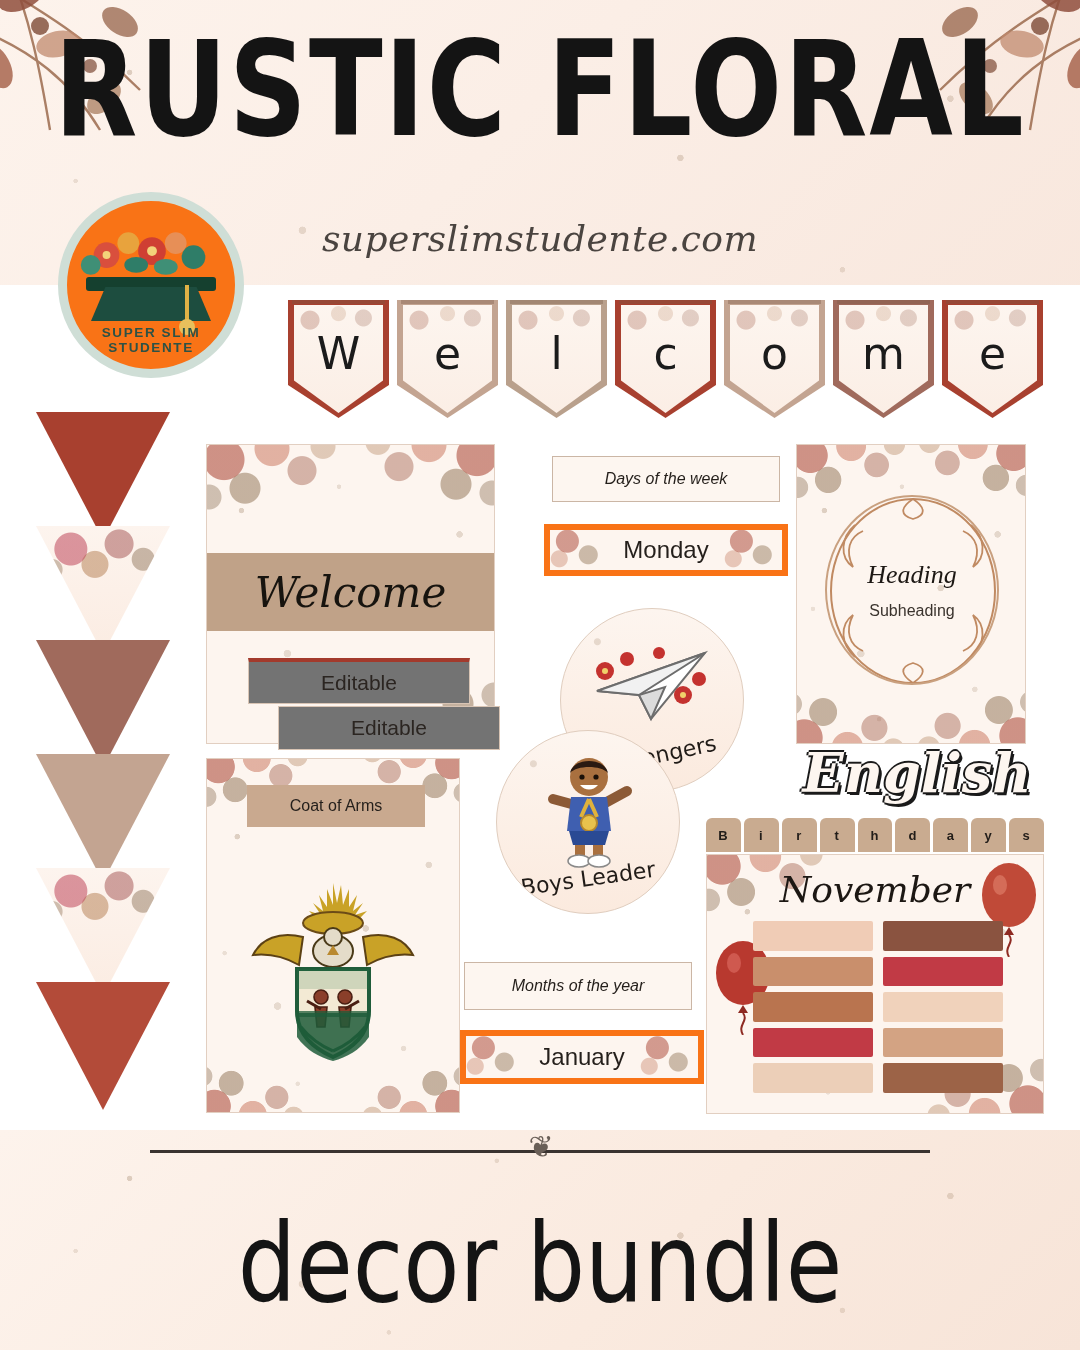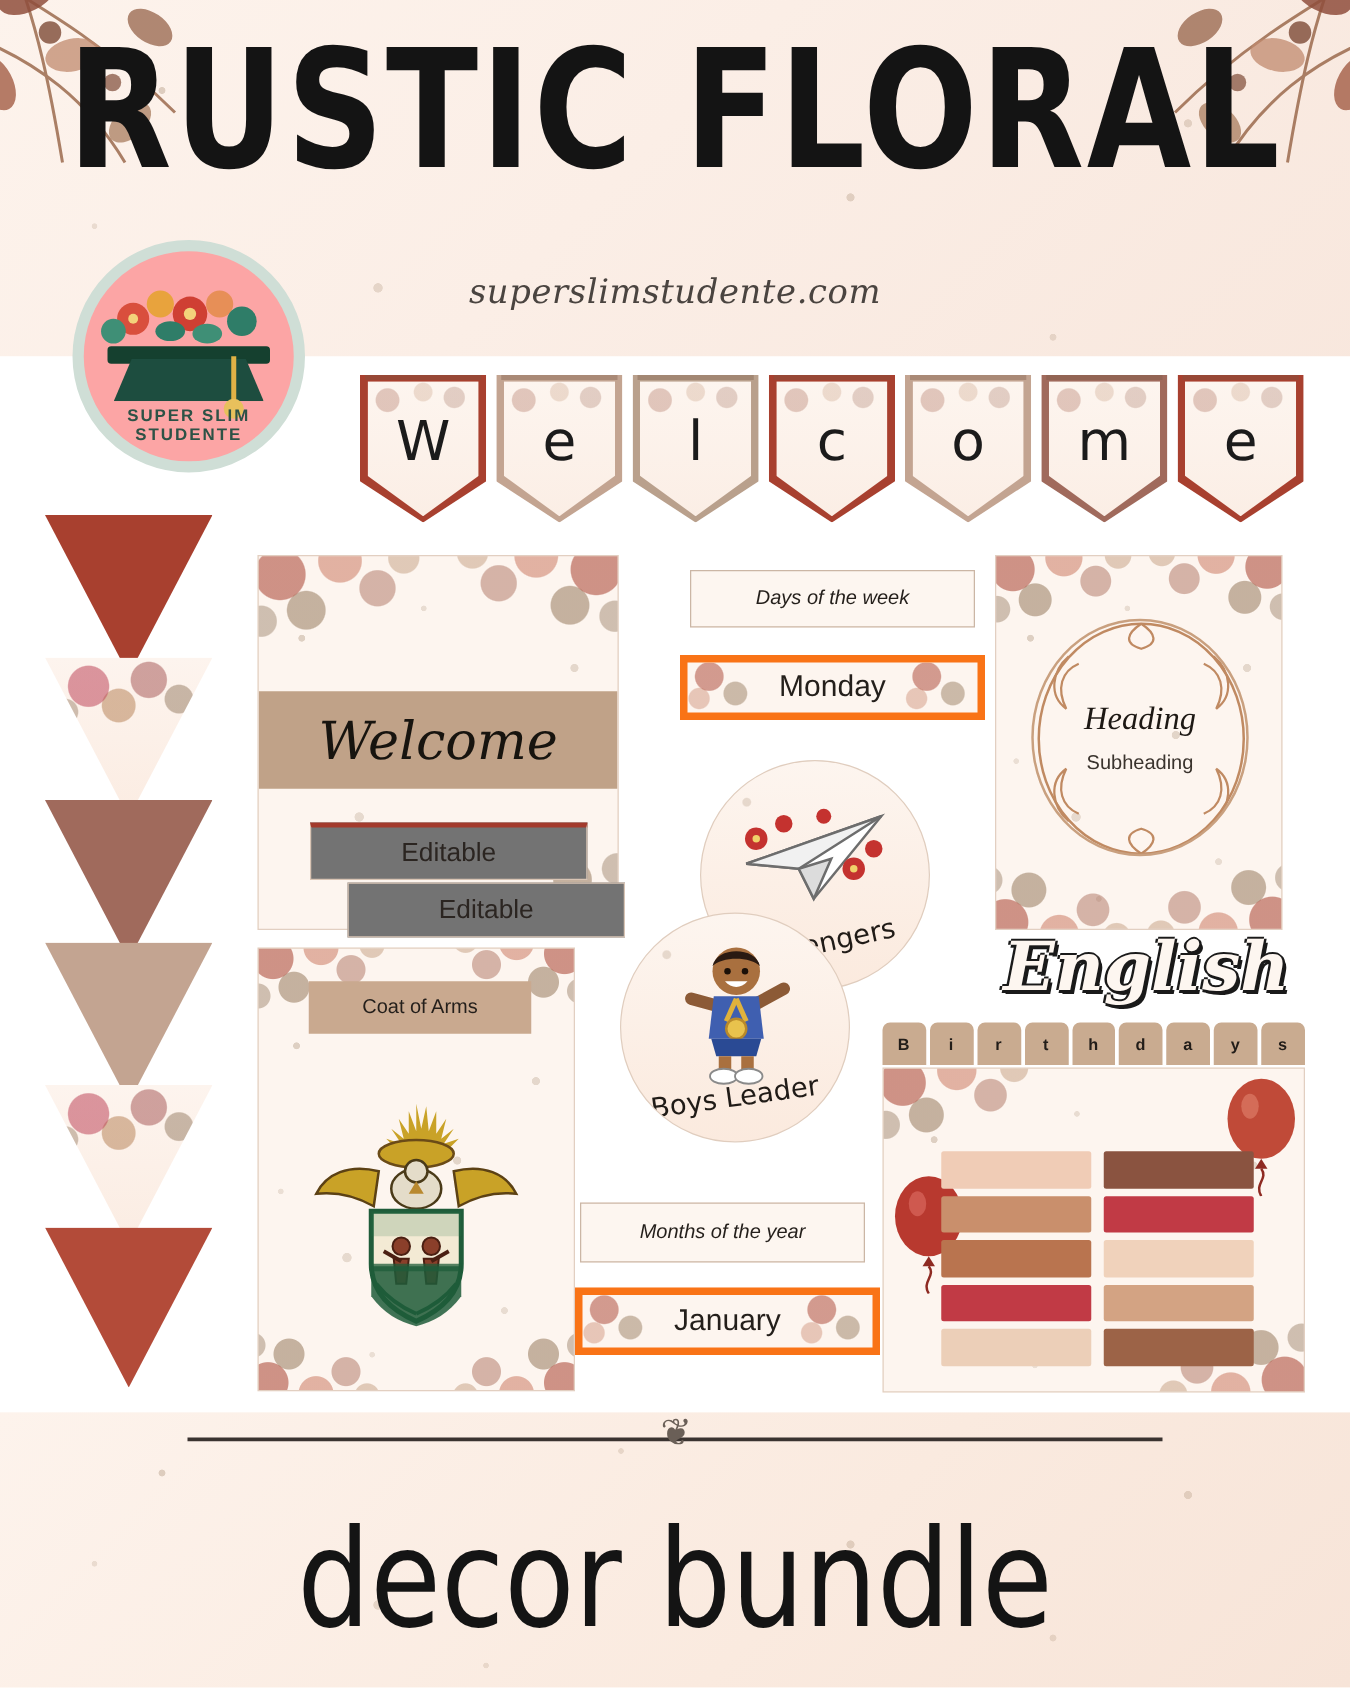"superslimstudente.com" .site-url { font-size: 27px -> 36px }
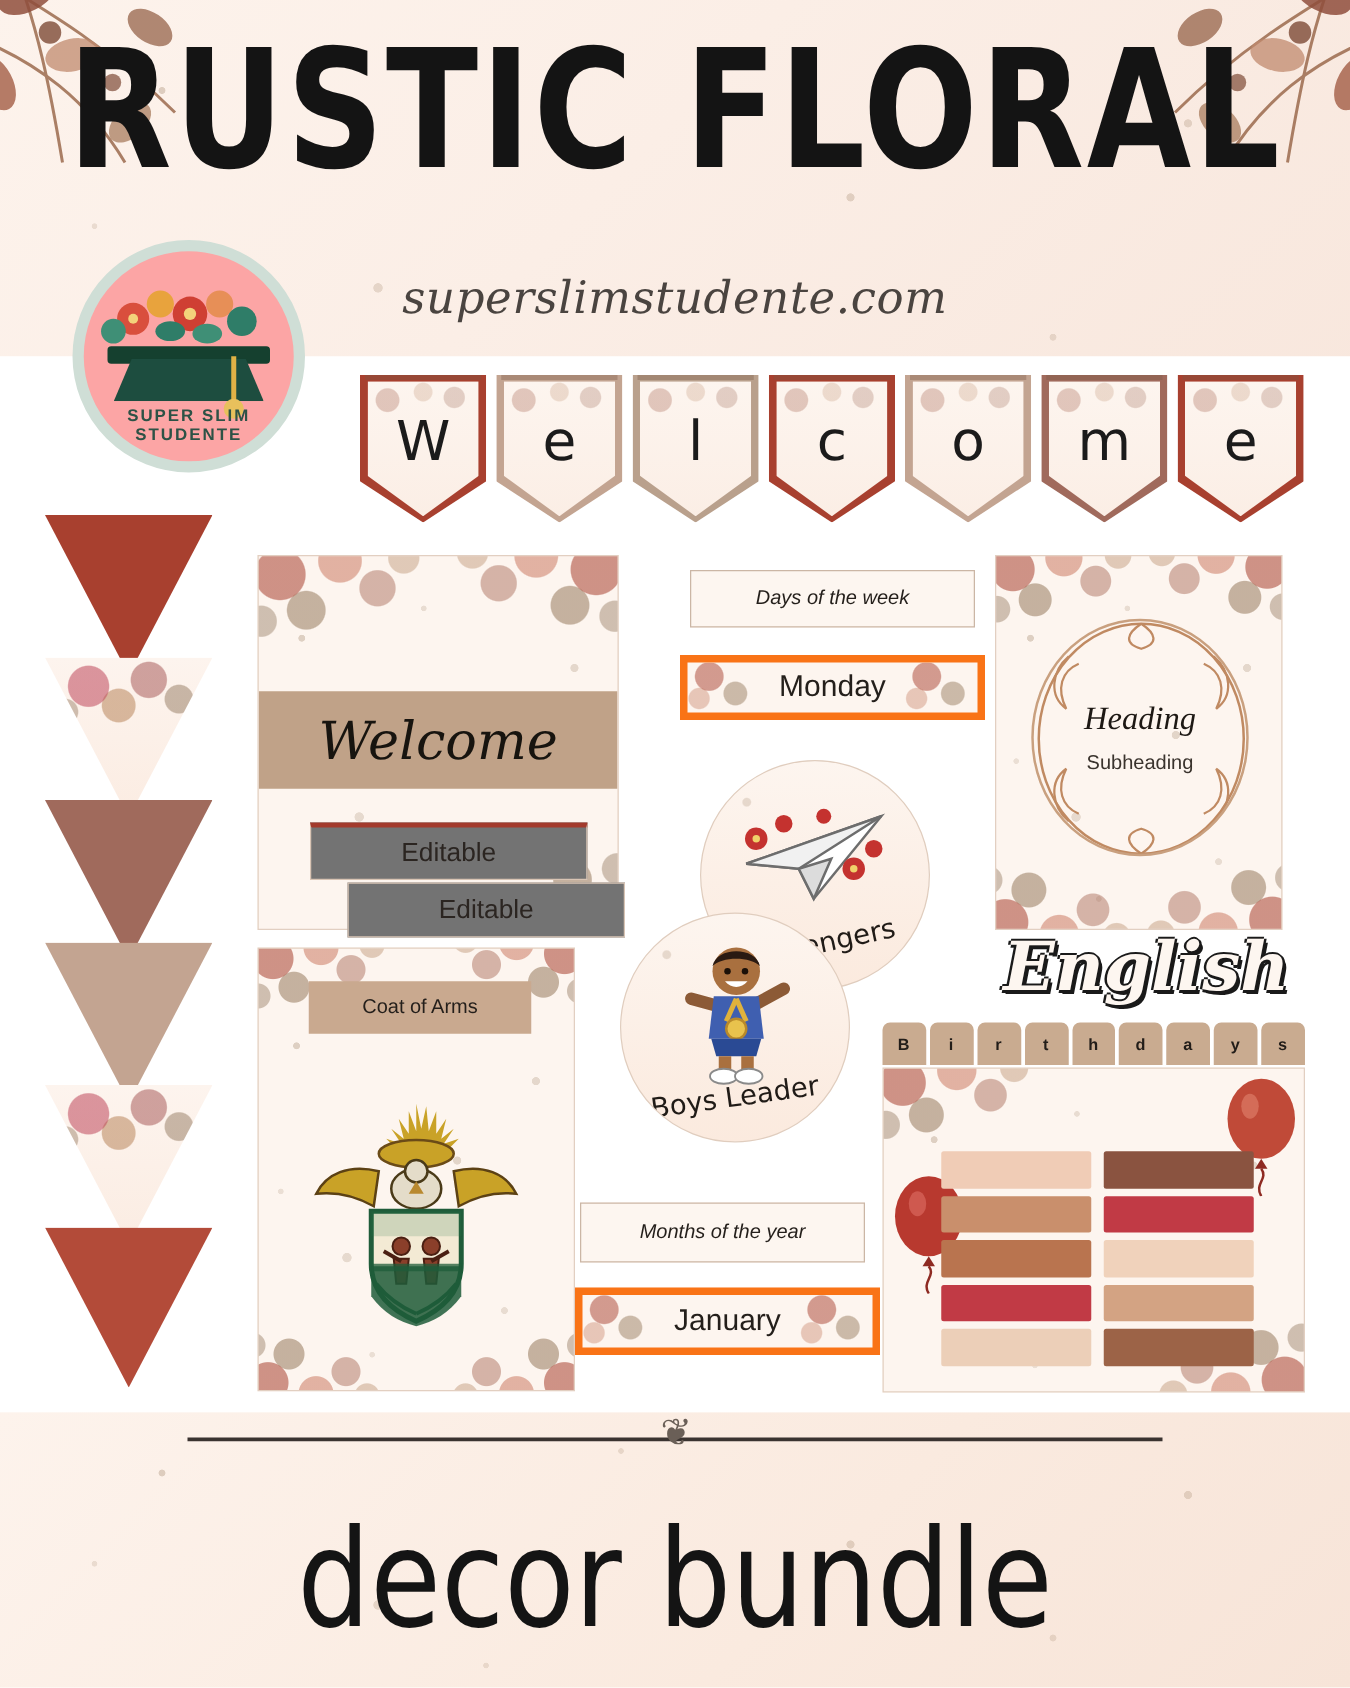"SUPER SLIM STUDENTE" .logo { background: #fca5a5 -> #f97316 }
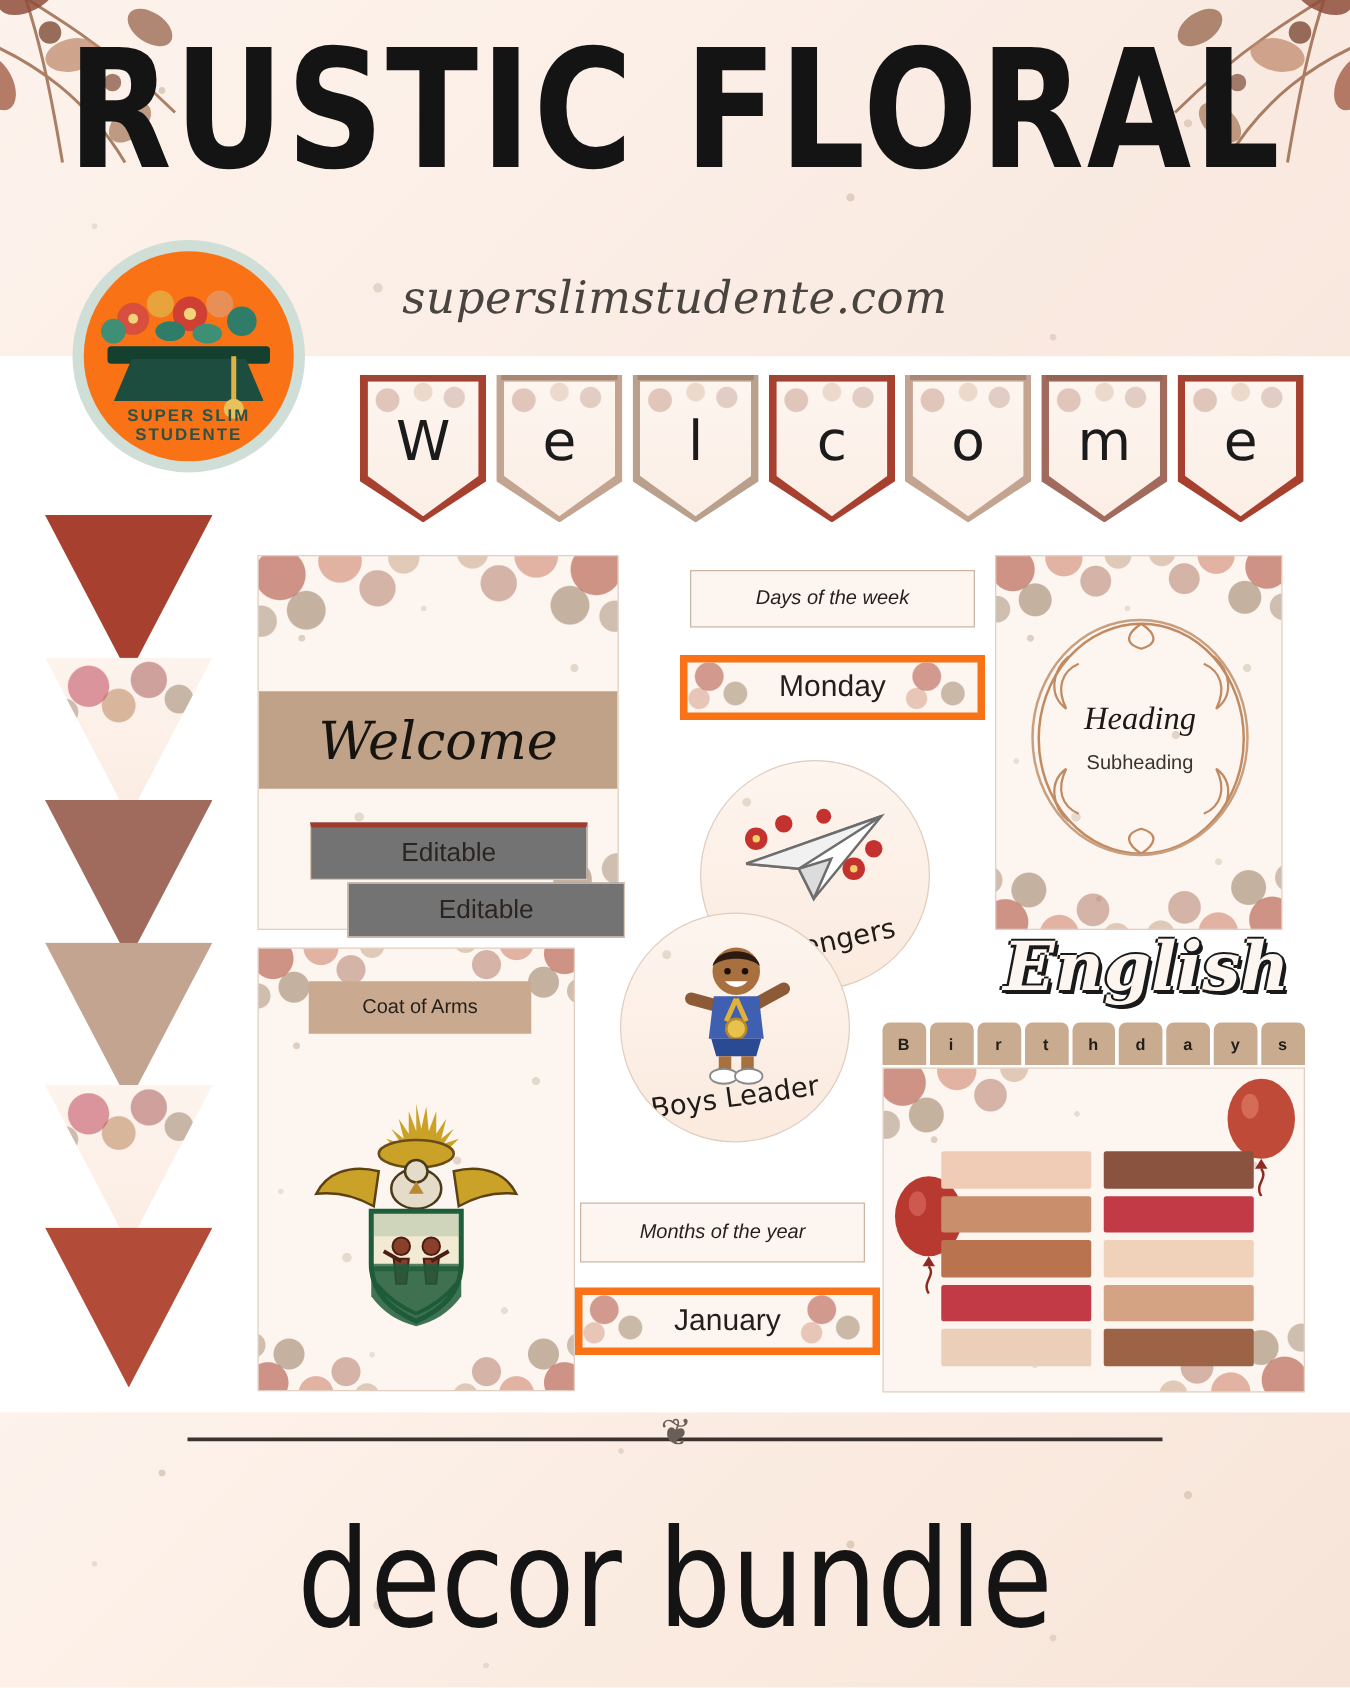"November" div.month { html: none -> <div>November</div> }
